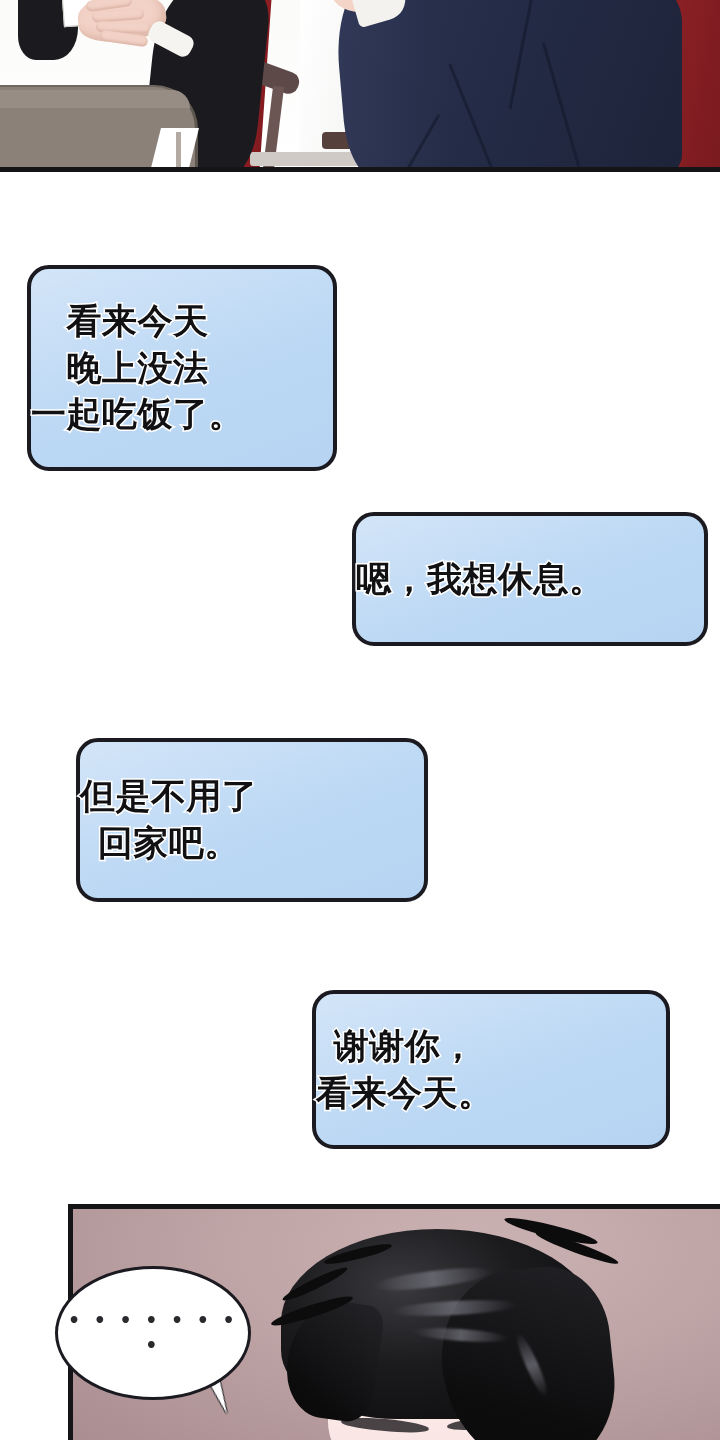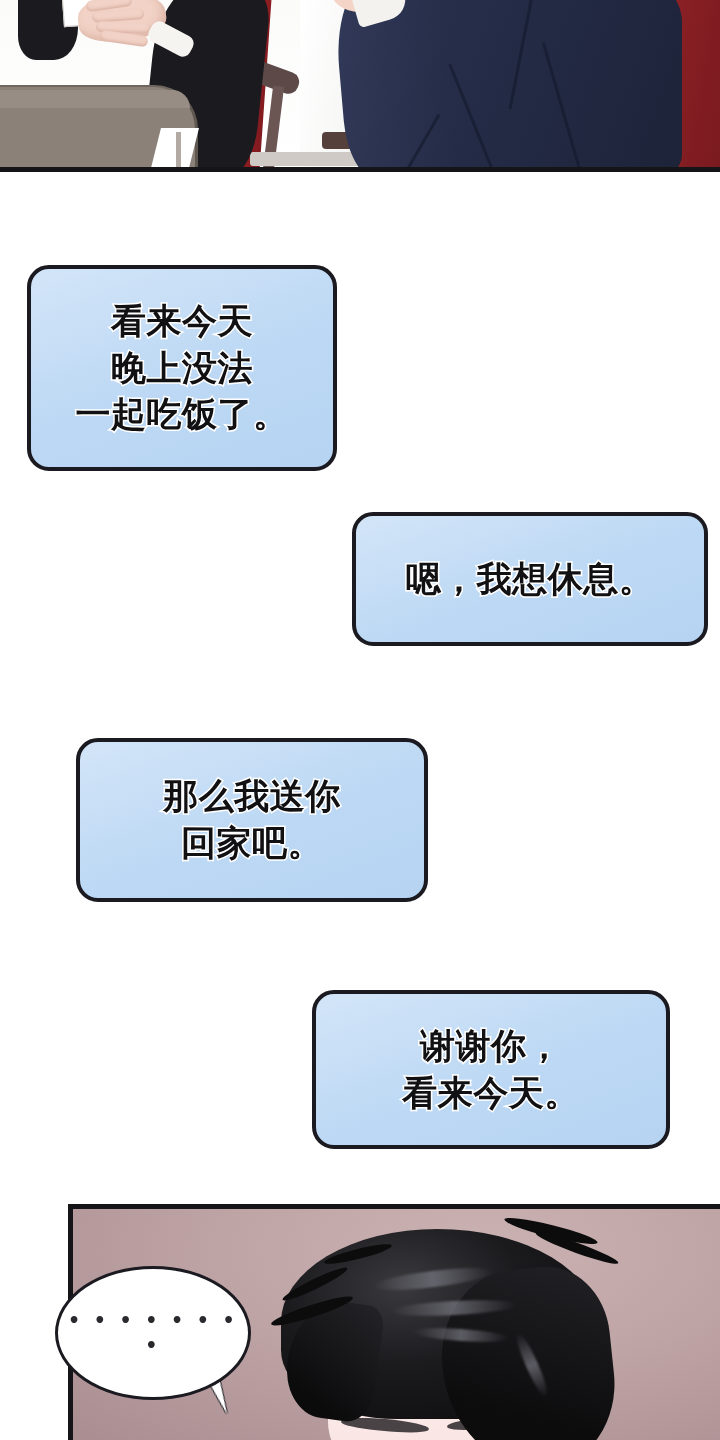"看来今天" .bubble { justify-content: center -> none }
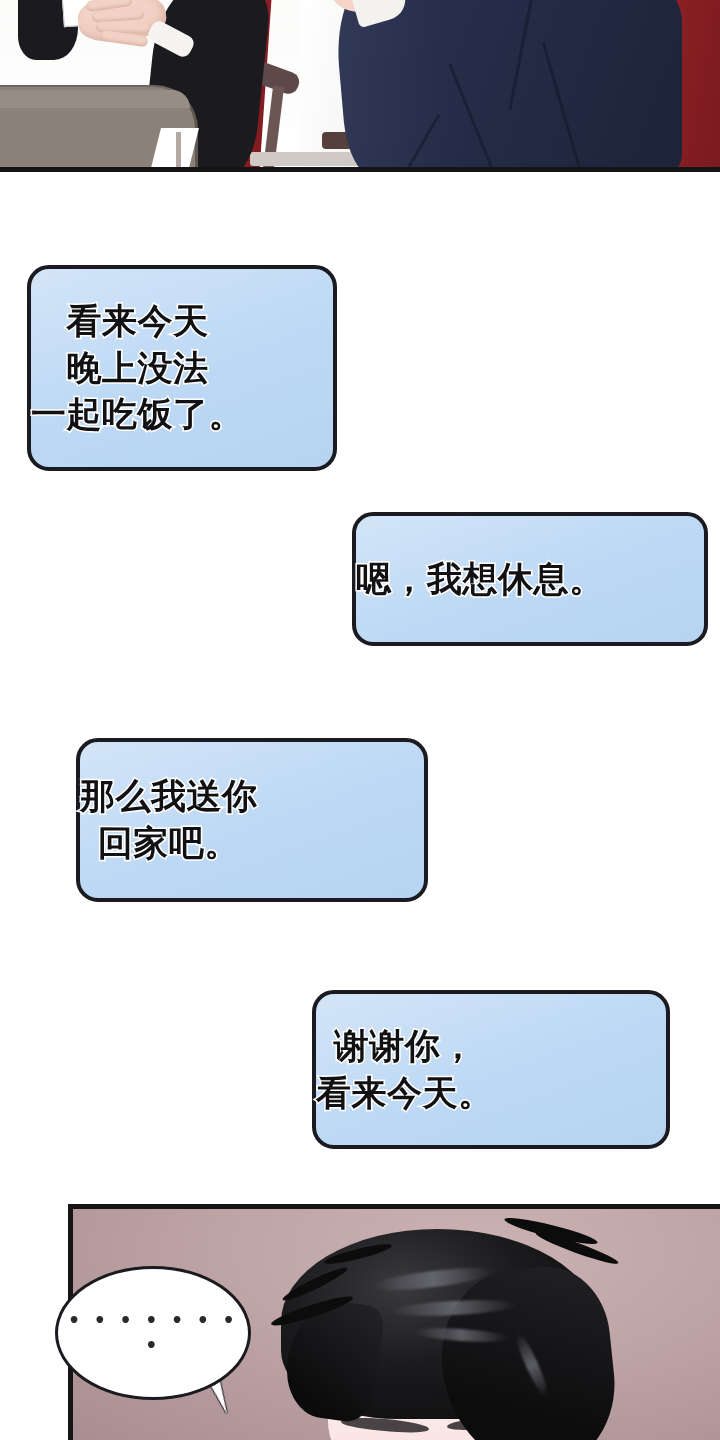"嗯，我想休息。" #bubble-2 { border-radius: 21px -> none }
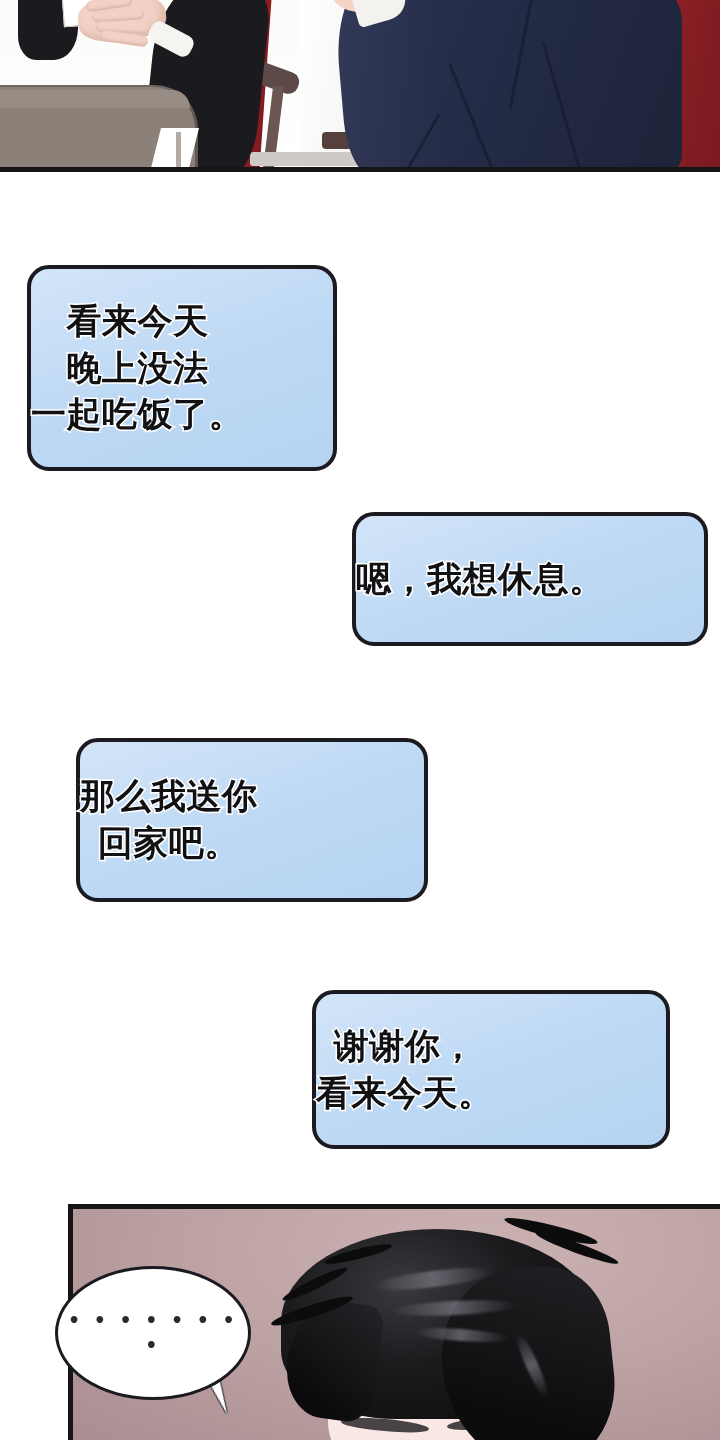"那么我送你" span.bubble-text { text: 那么我送你 -> 但是不用了 }
